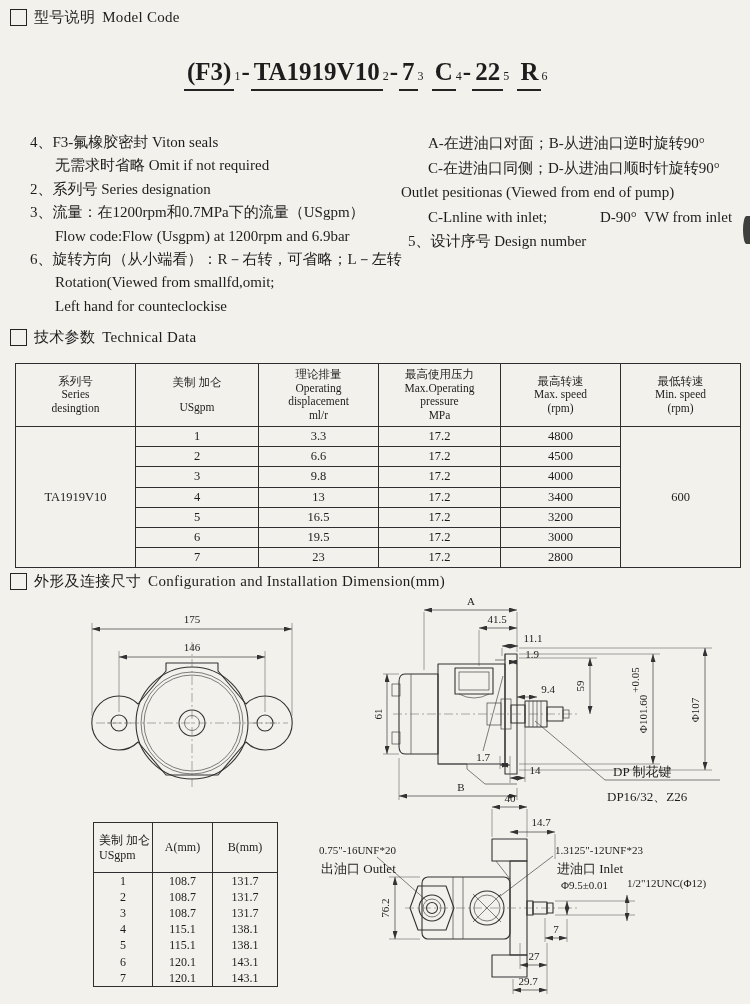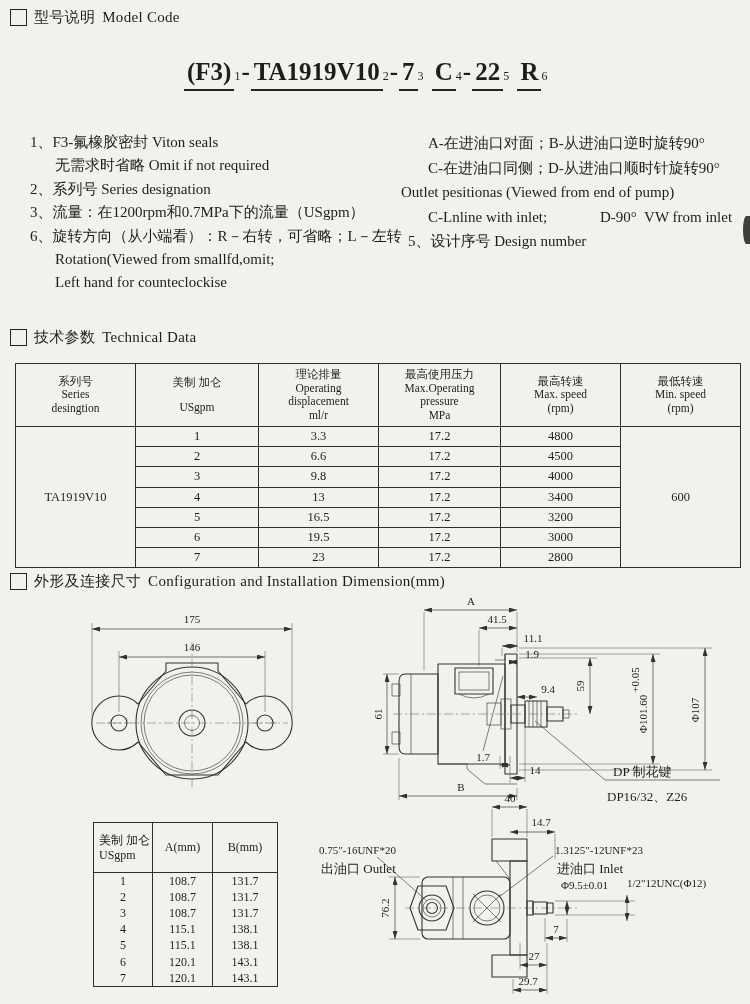"1、F3-氟橡胶密封 Viton seals" div.note-line { text: 1 -> 4 }
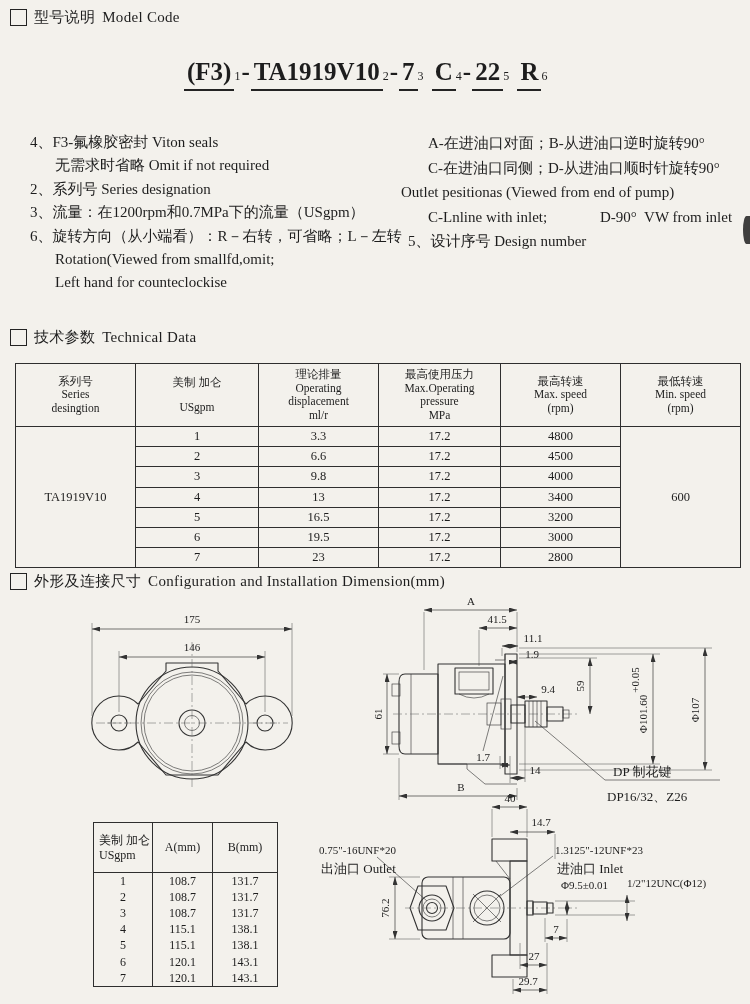"Flow code:Flow (Usgpm) at 1200rpm" div.note-line { html: none -> <div>Flow code:Flow (Usgpm) at 1200rpm and 6.9bar</div> }
